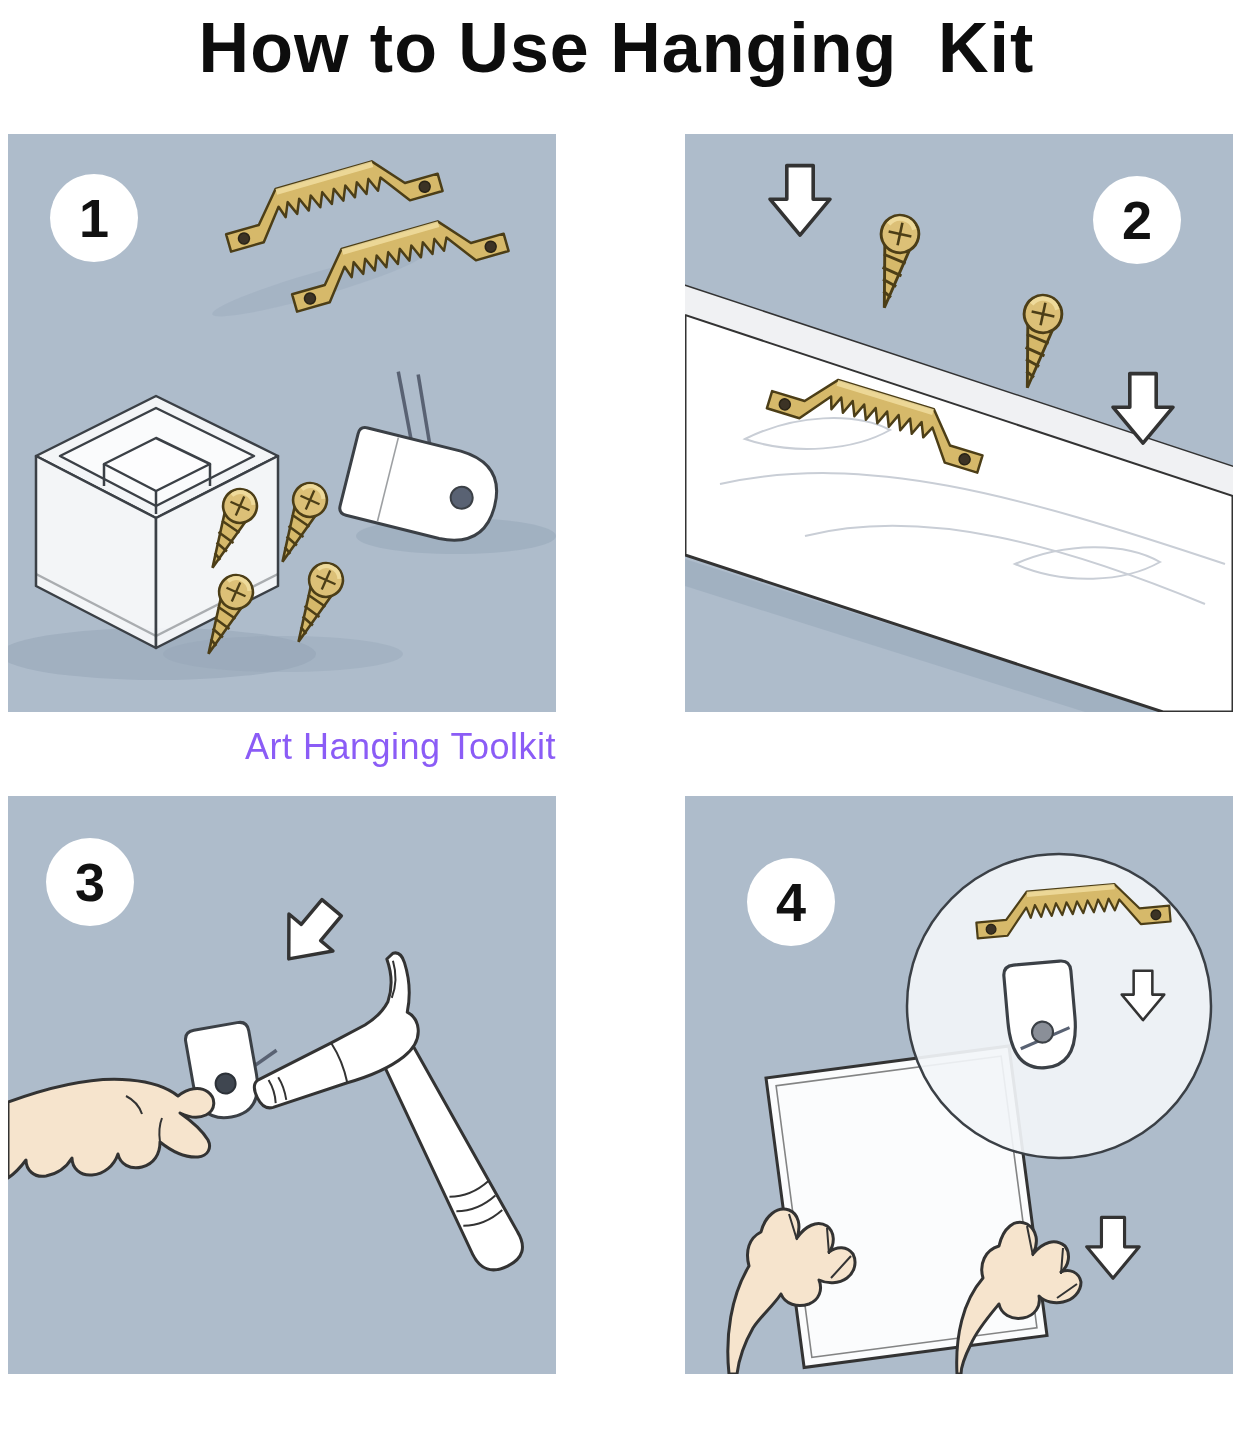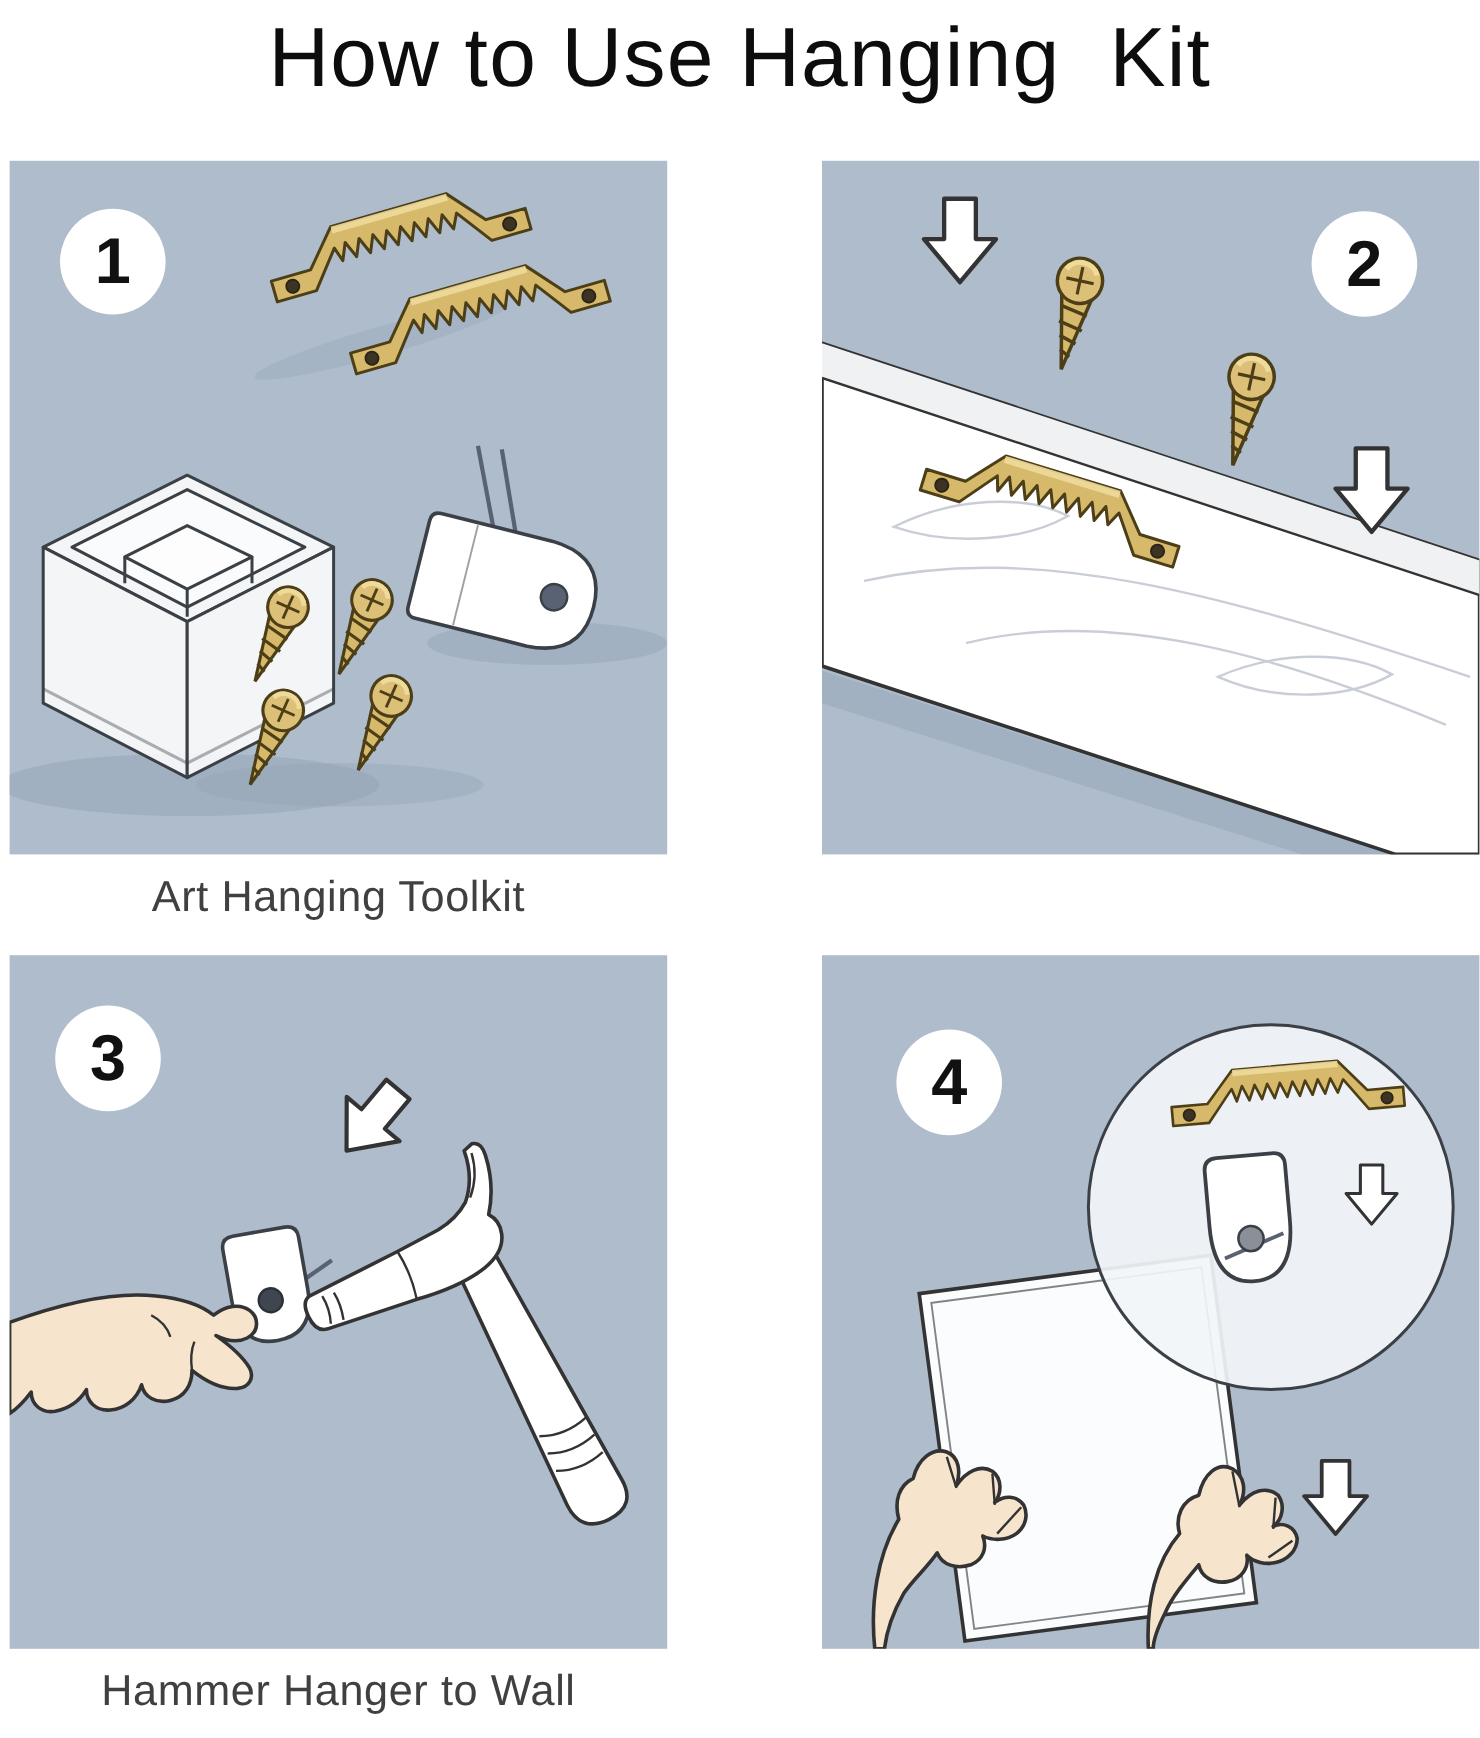"How to Use Hanging Kit" .title { font-weight: 400 -> 700 }
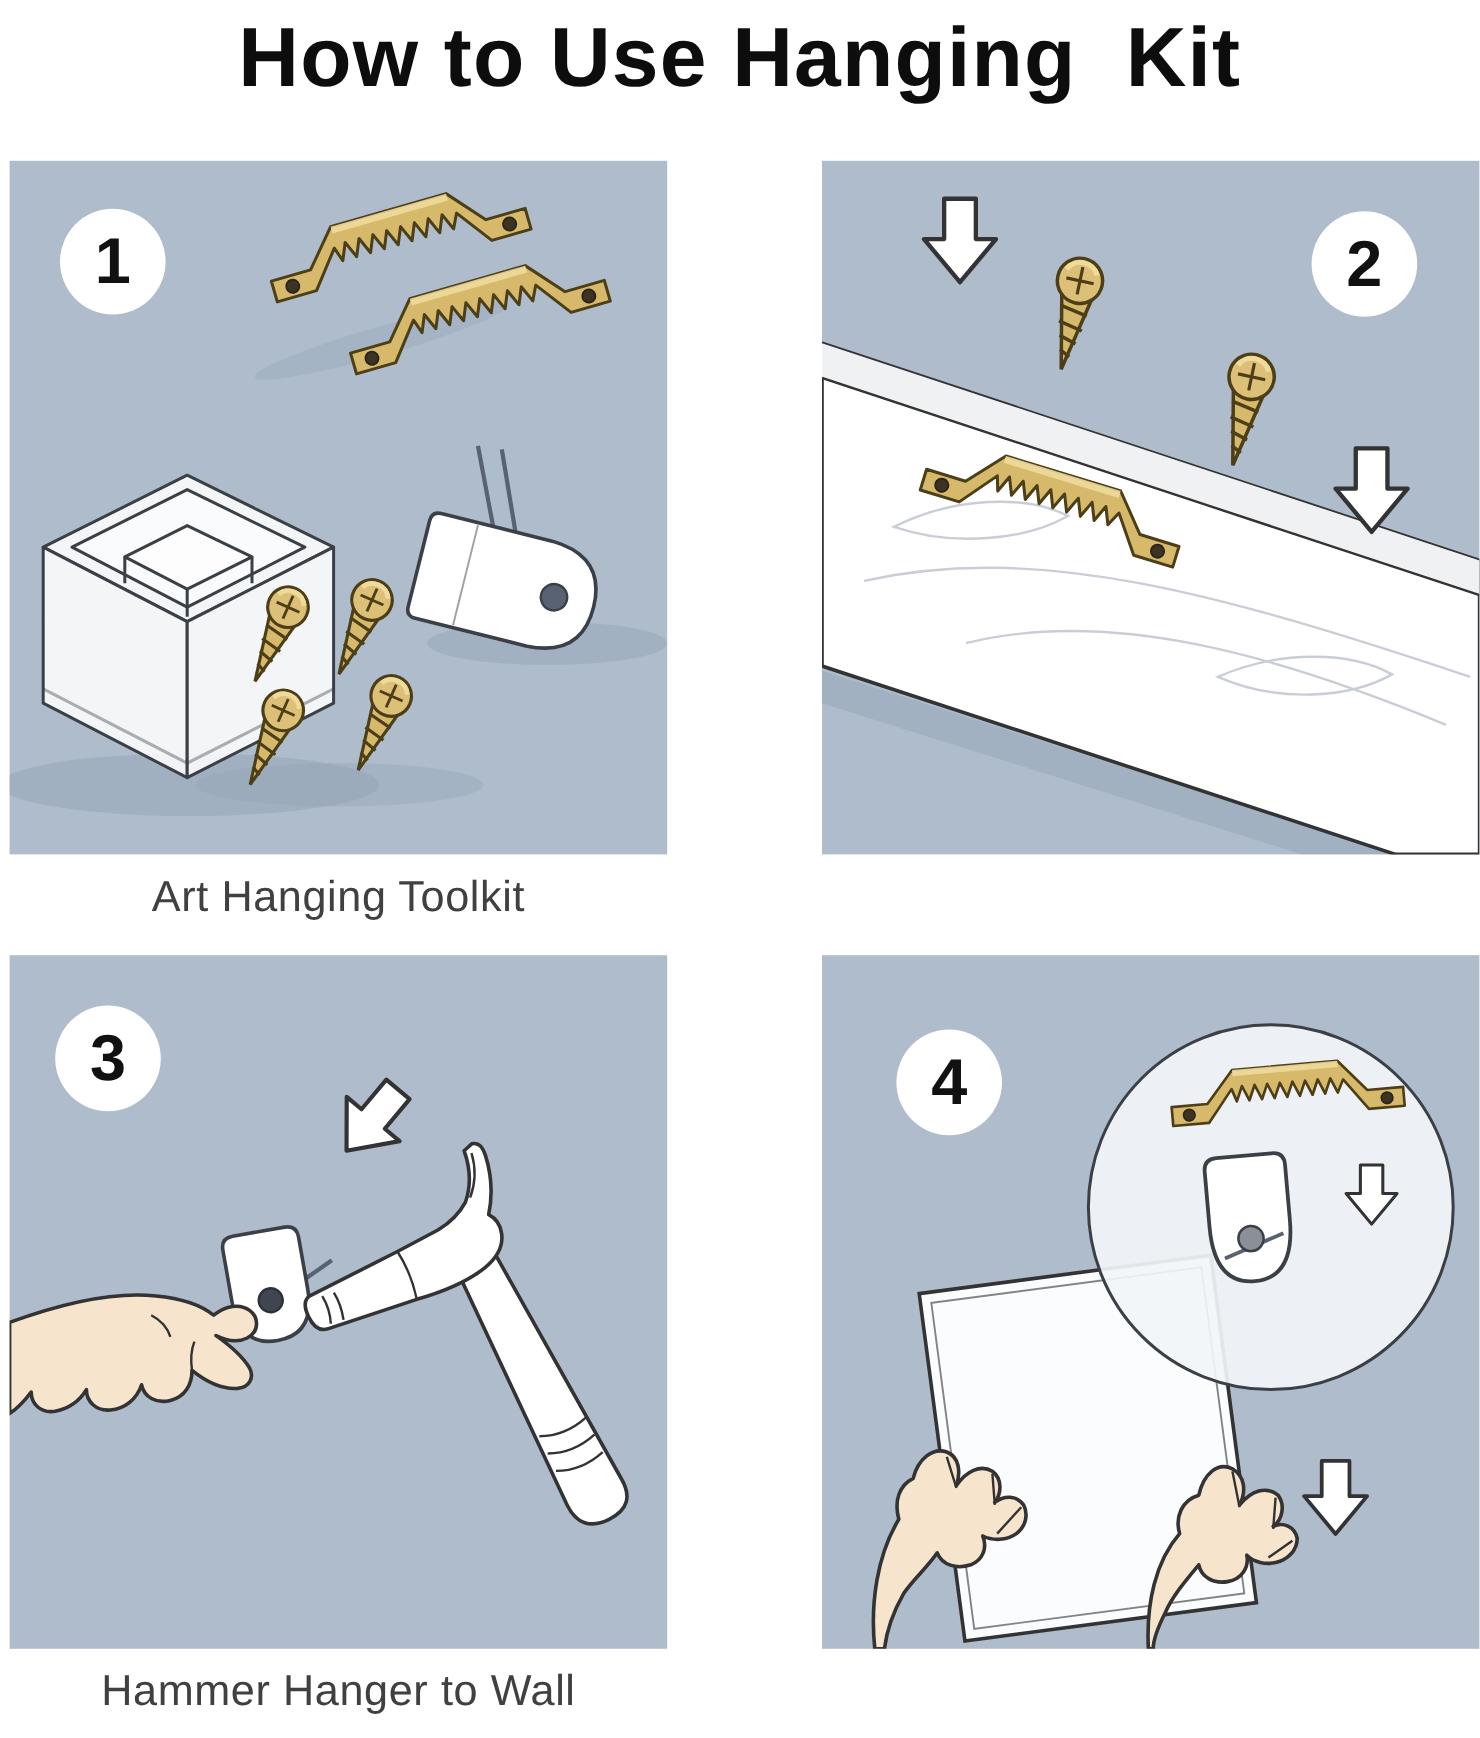"Art Hanging Toolkit" .caption { color: #404040 -> #8b5cf6; text-align: center -> right }
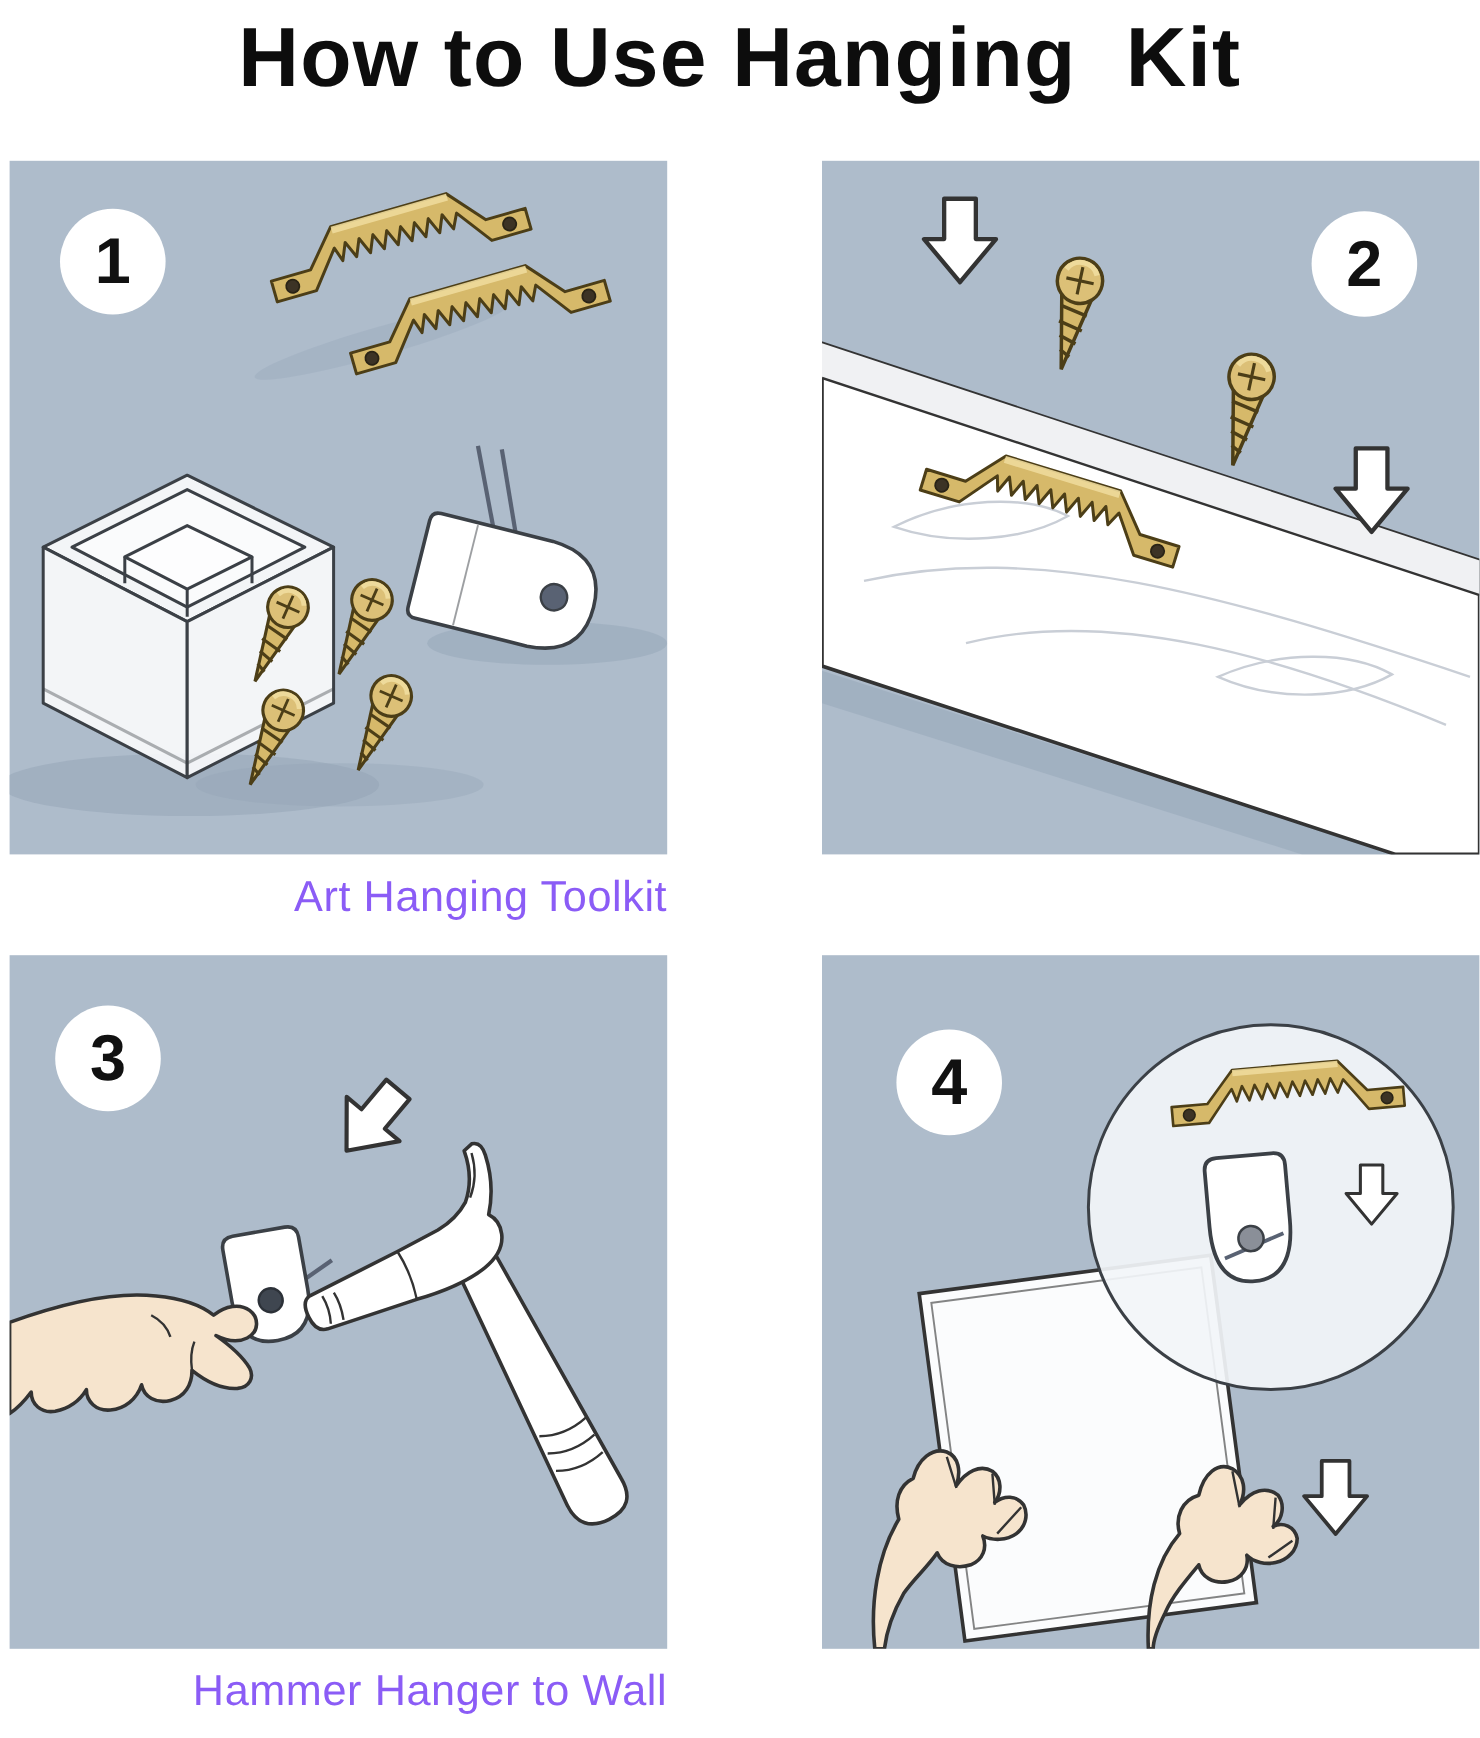"Hammer Hanger to Wall" div.caption { html: <div>Hammer Hanger to Wall</div> -> none }
